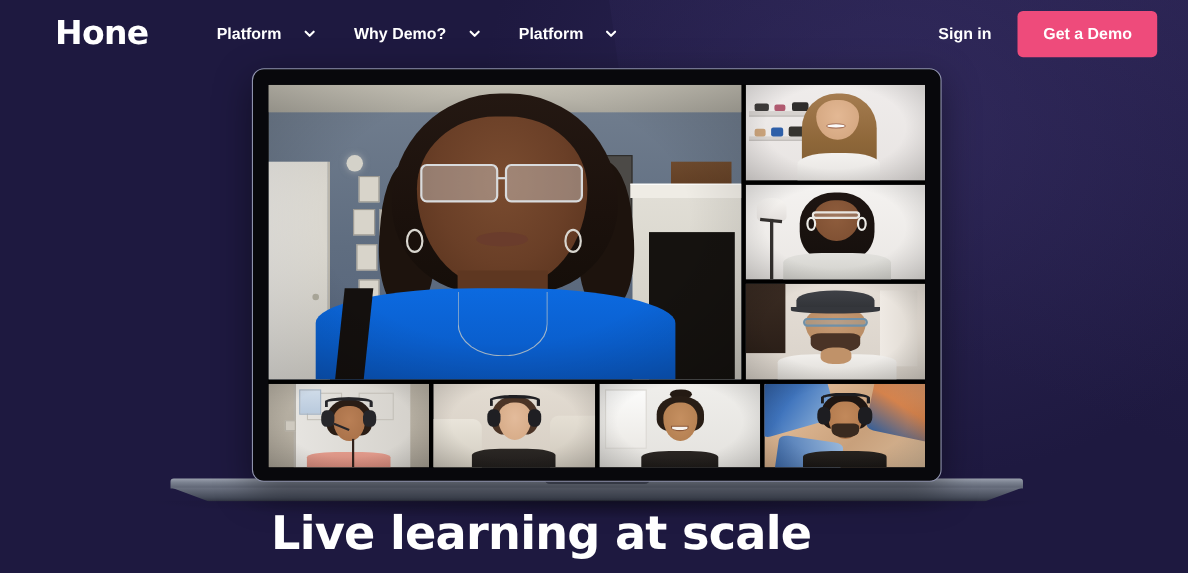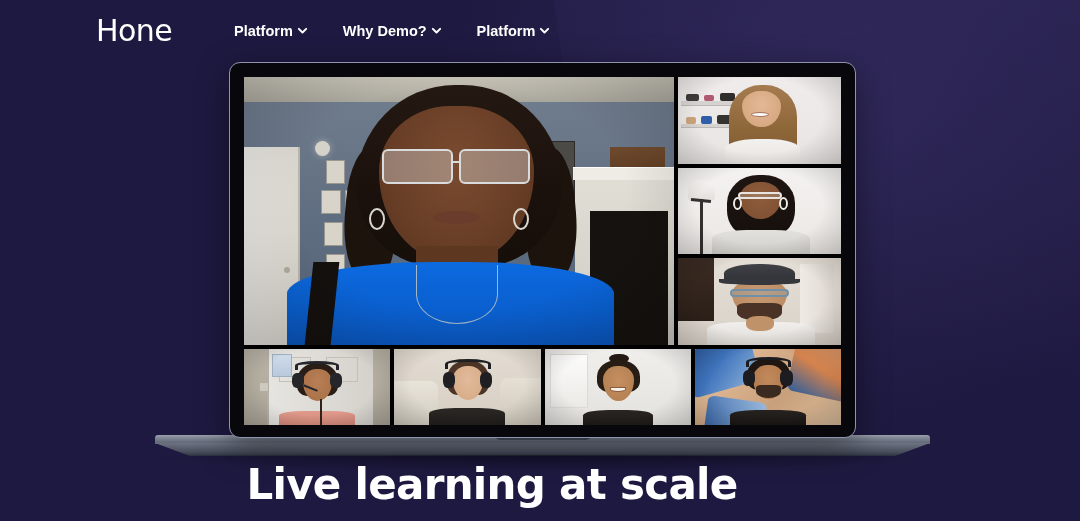"Hone" #logo { font-weight: normal -> bold; margin-left: 96px -> 50px }
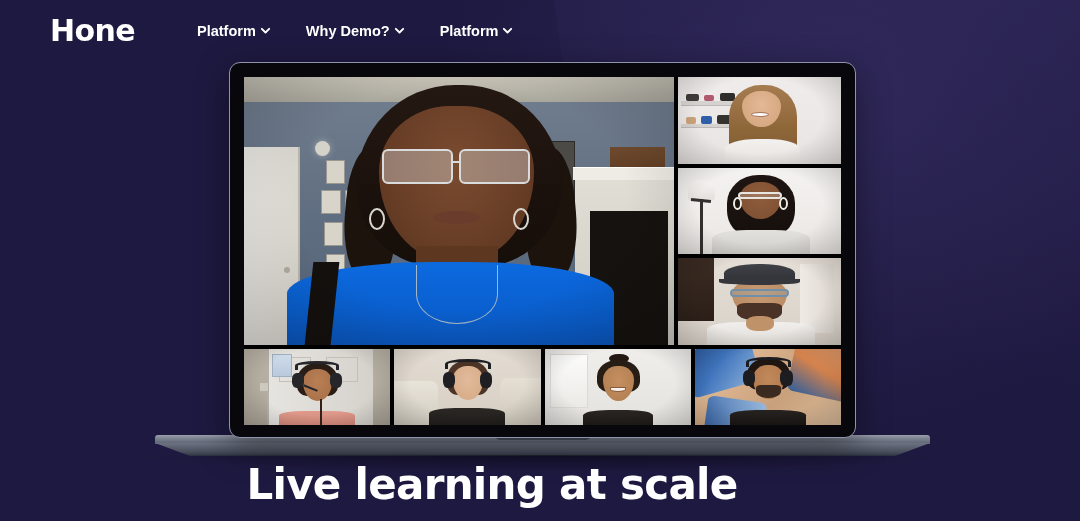"Platform" .nav-item { gap: 4px -> 20px }
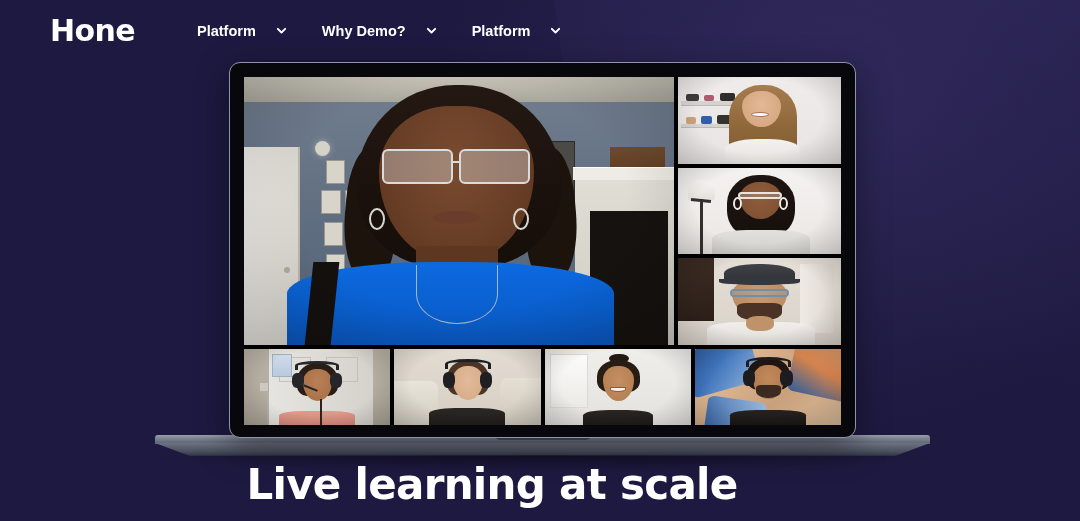"Sign in" div { html: none -> <div> <a>Sign in</a> <button>Get a Demo</button> </div> }
